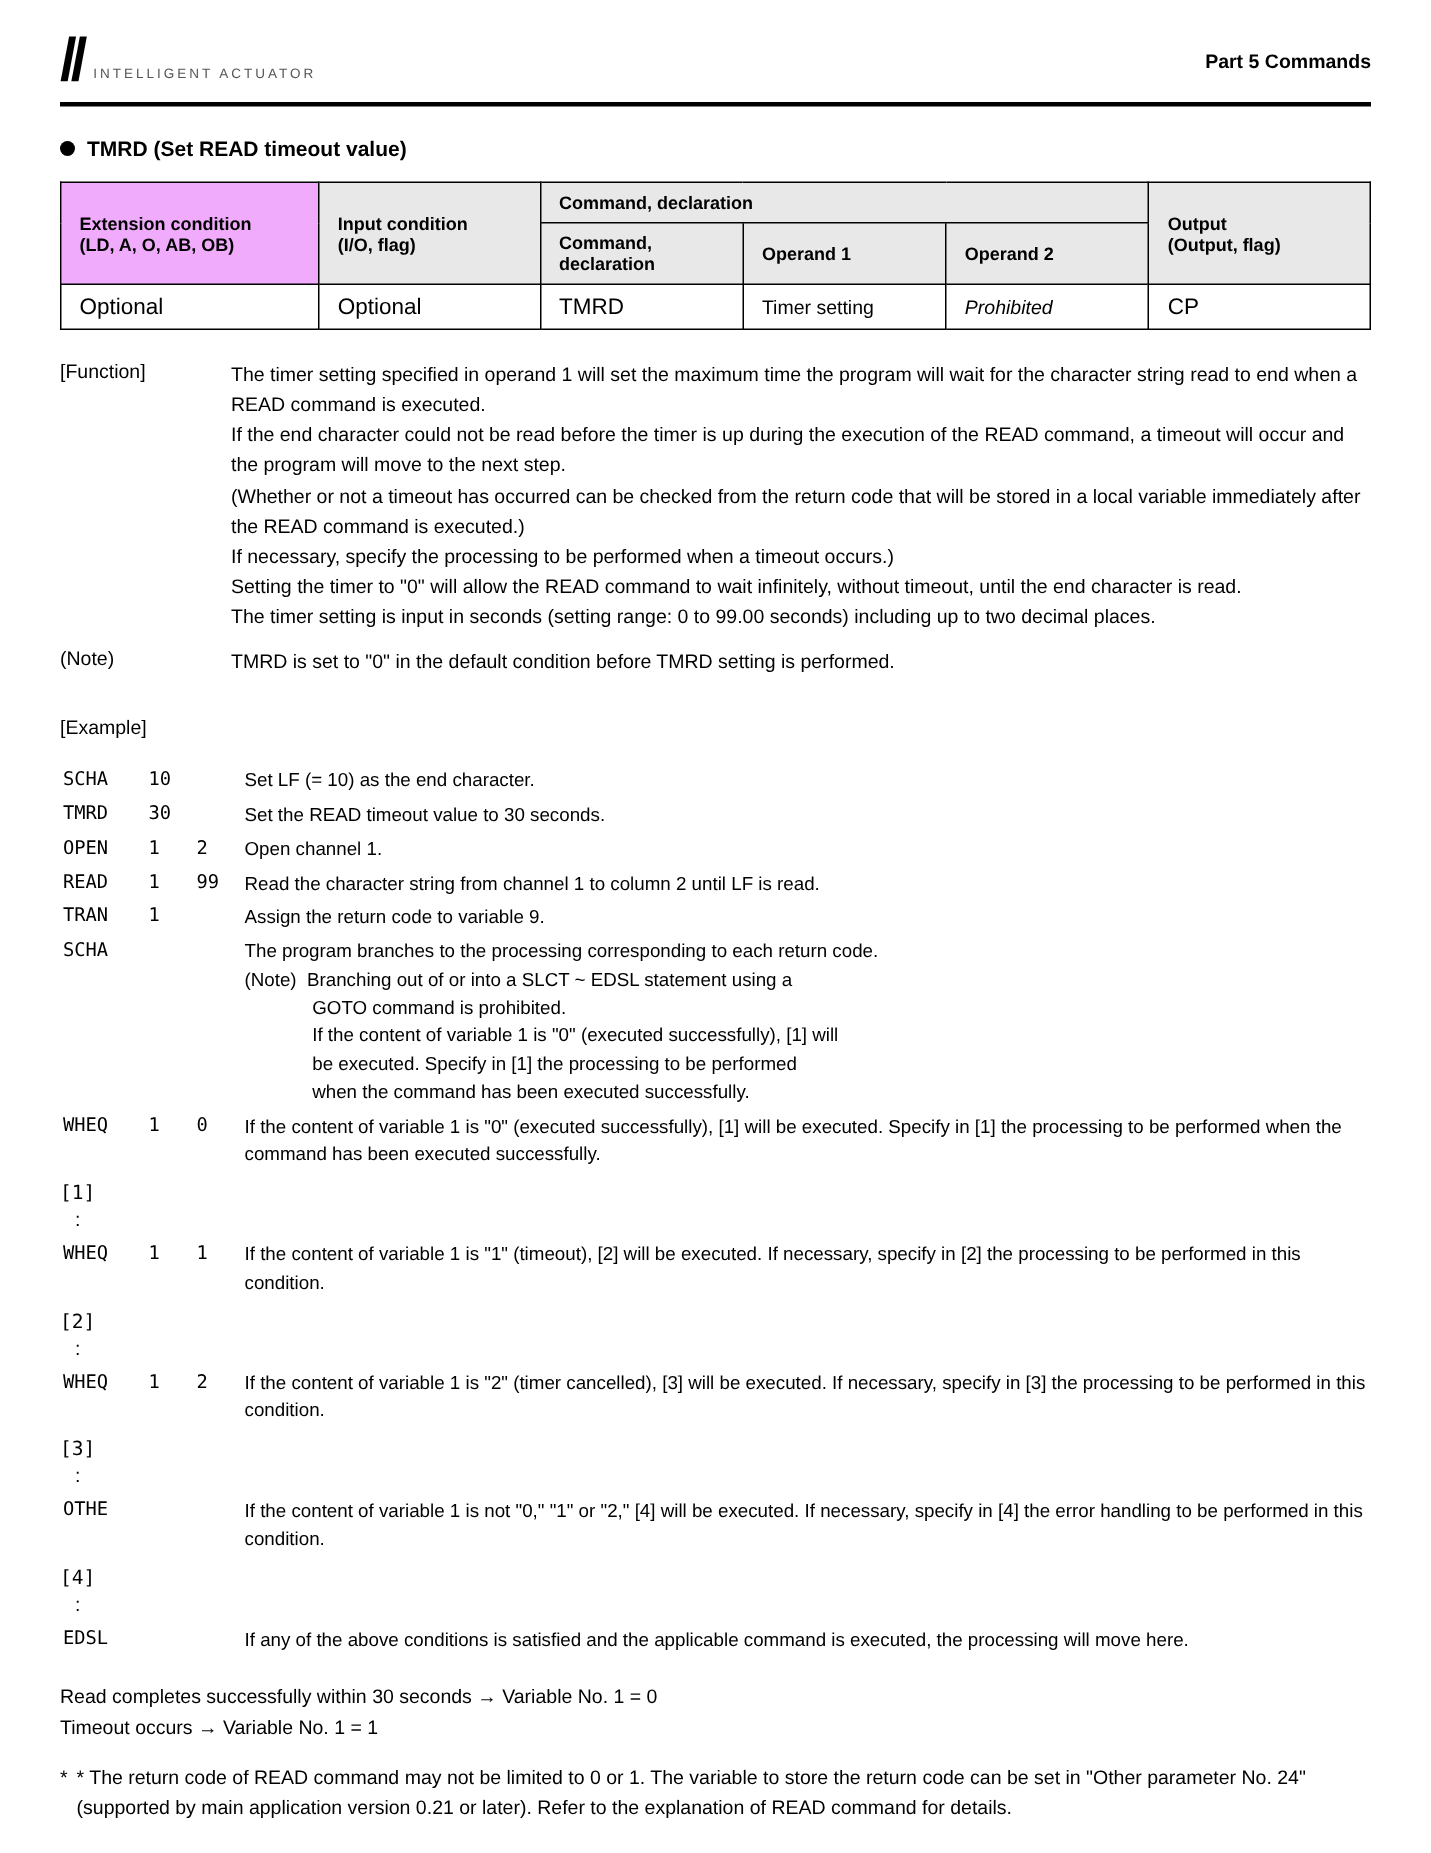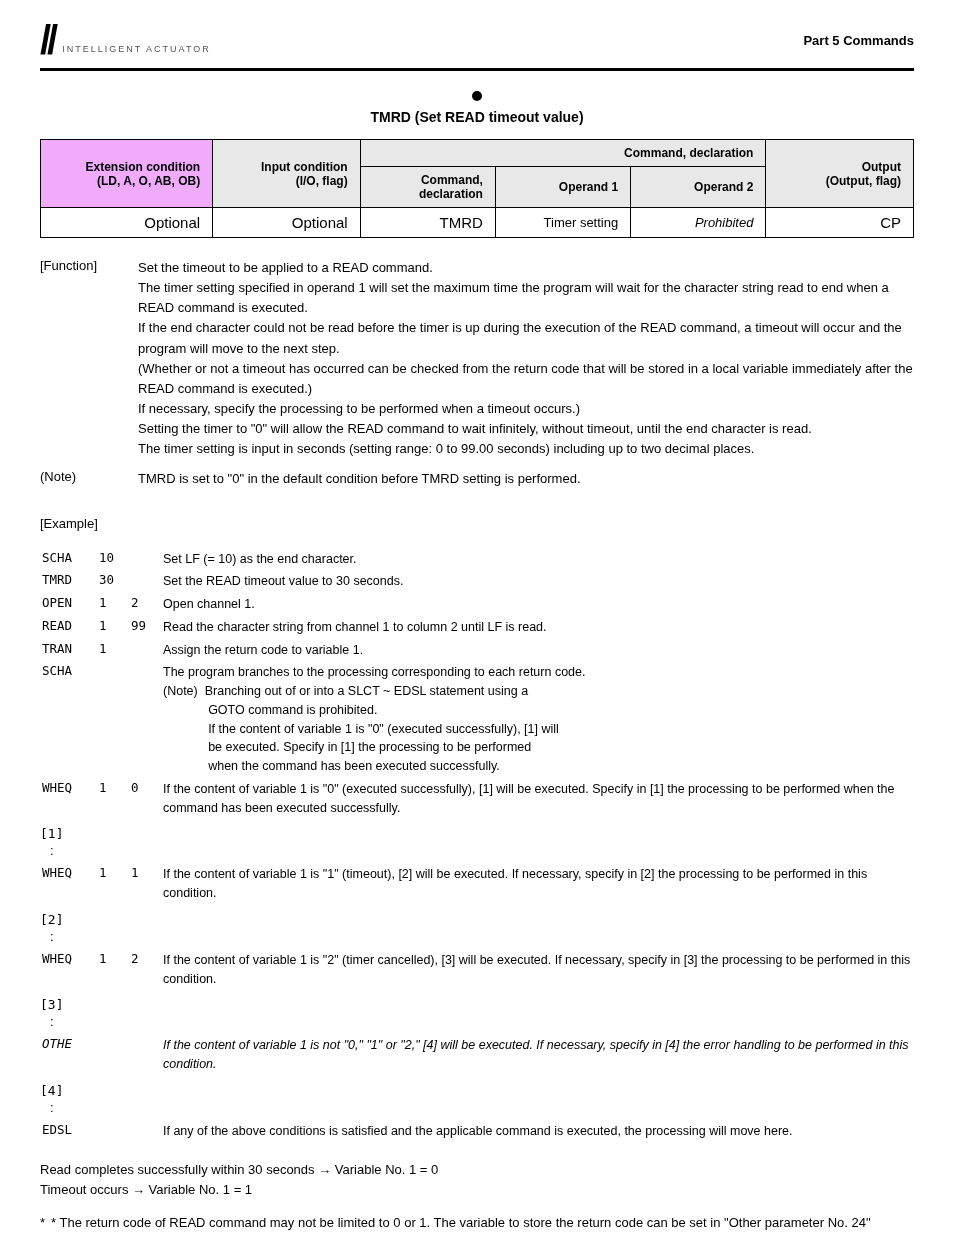"TMRD (Set READ timeout value)" .section-title { flex-direction: column -> none }
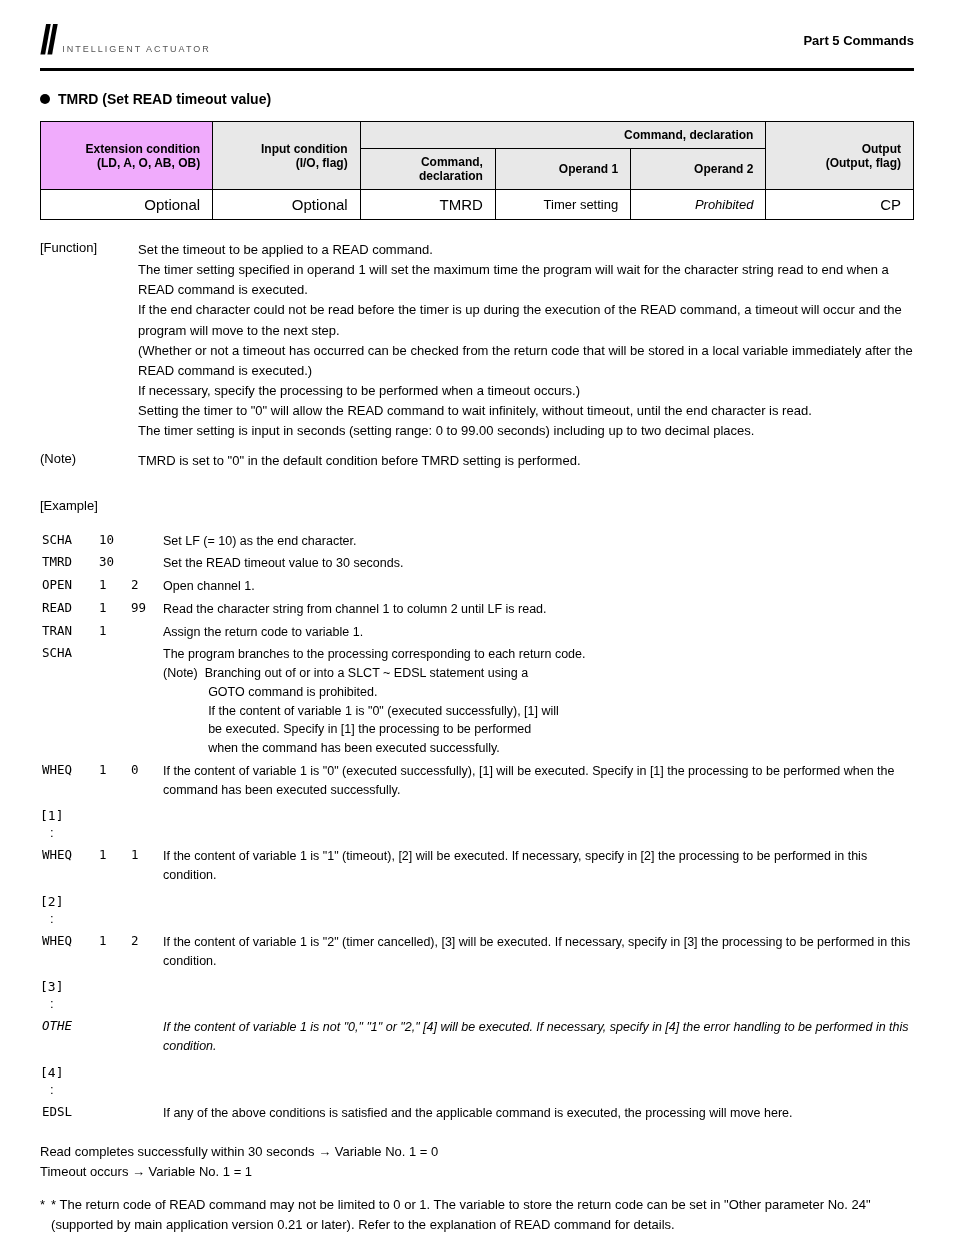"Command, declaration" .cmd-table th, .cmd-table td { text-align: right -> left }
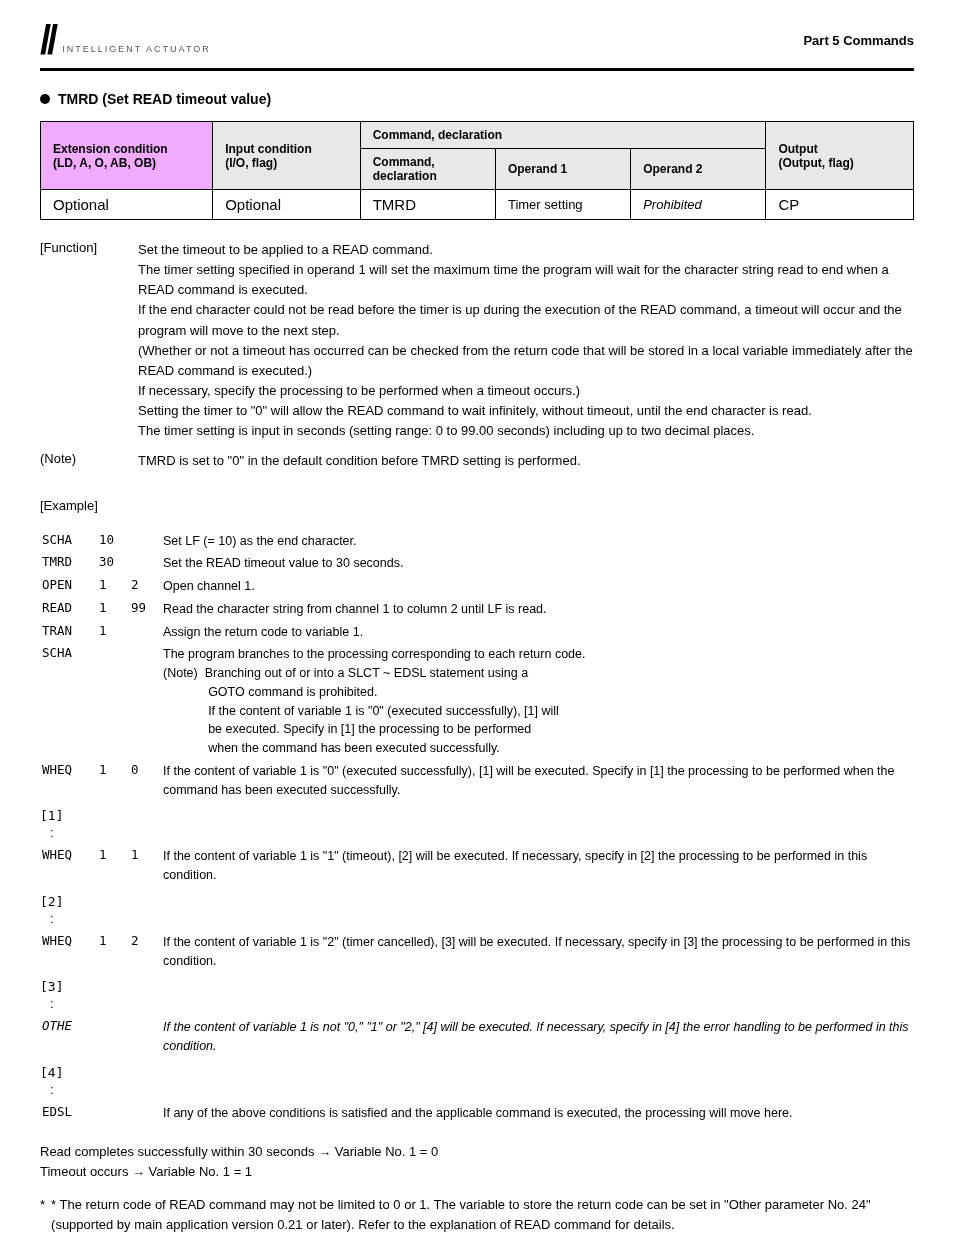"[Function]" .content-row { gap: 8px -> 24px }
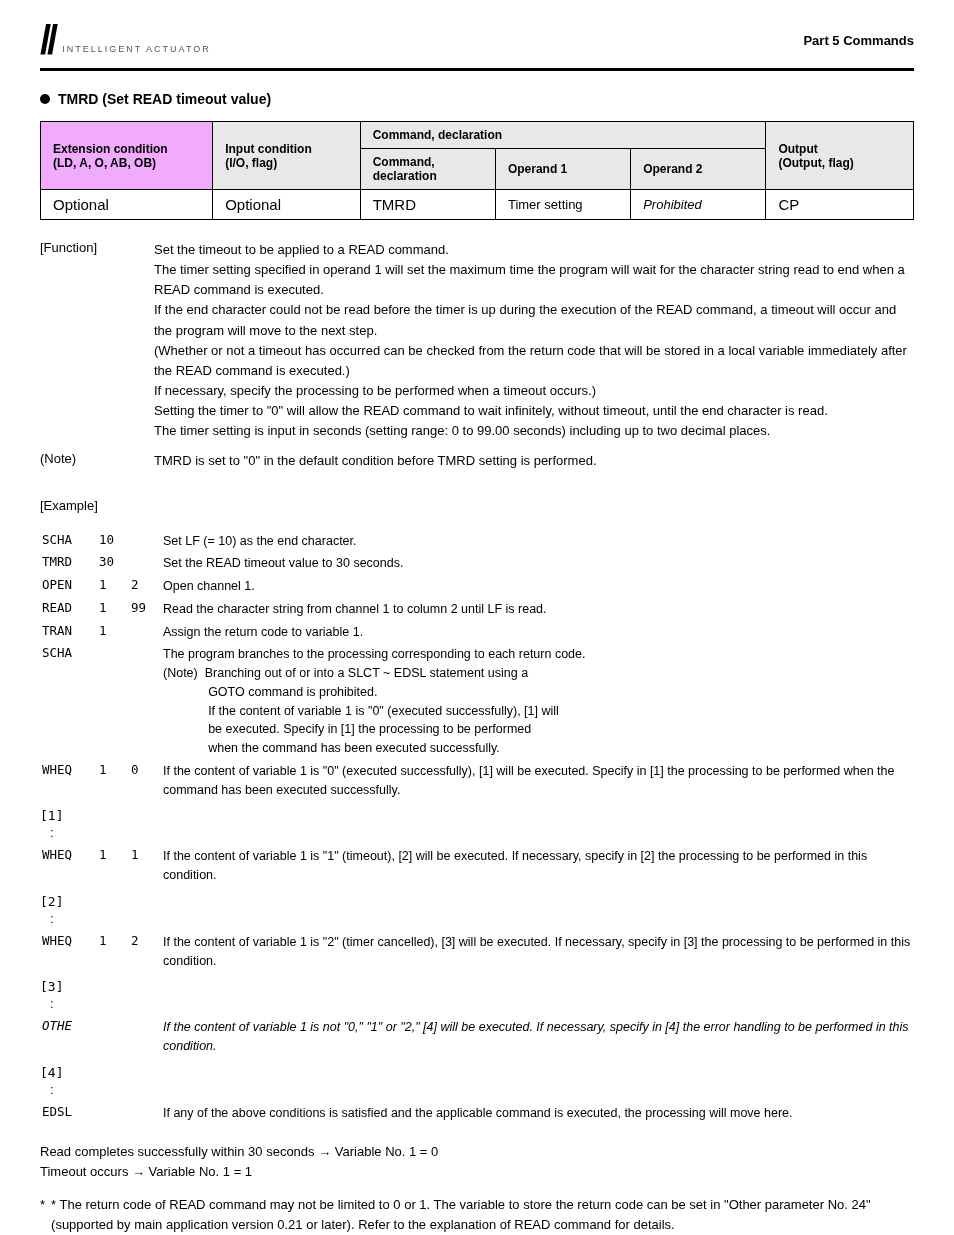"Set the timeout to be" p { html: <p>Set the timeout to be applied to a READ command.</p> -> none }
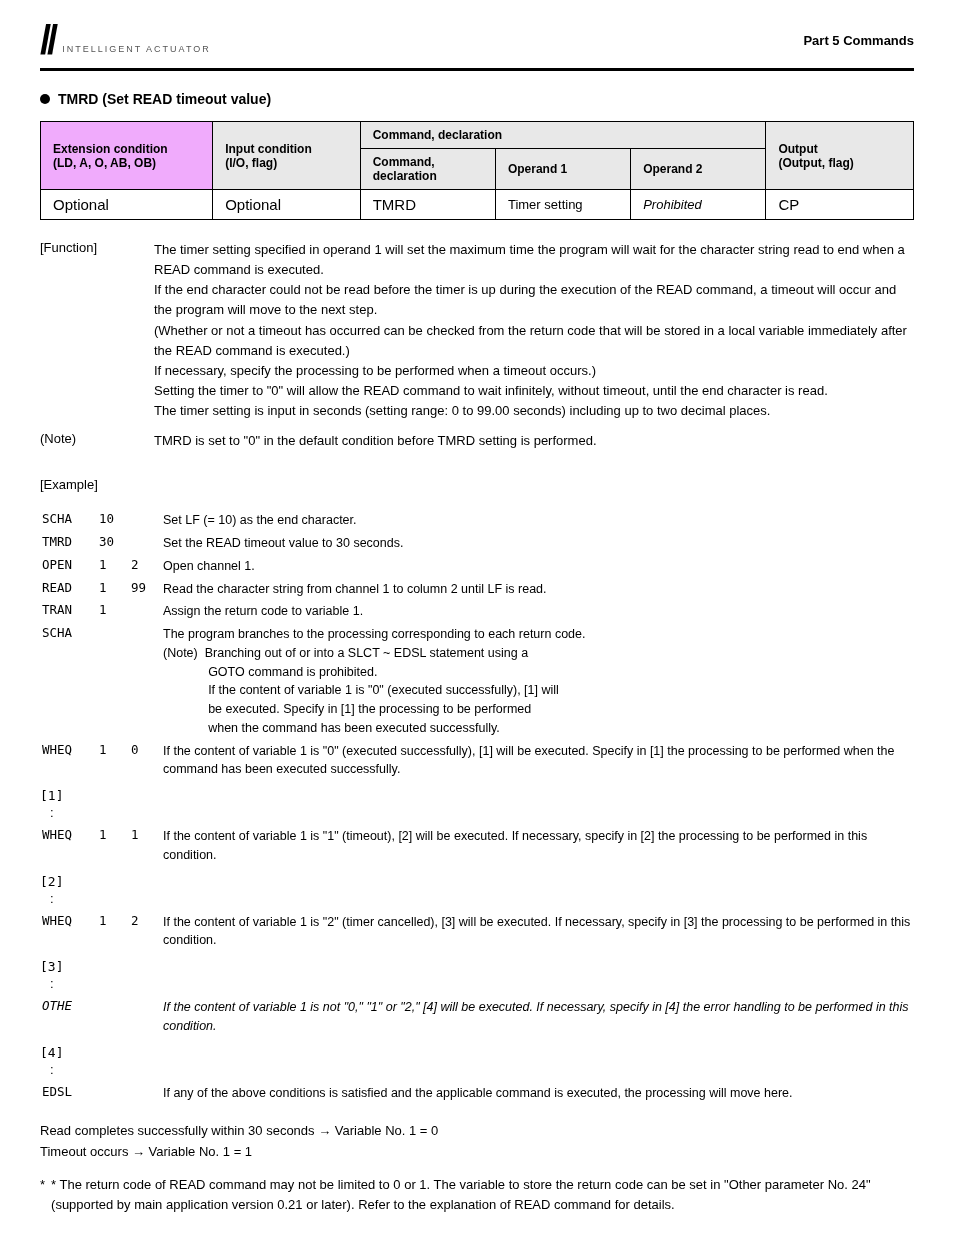"Assign the return code to" td.ex-desc { text: 1 -> 9 }
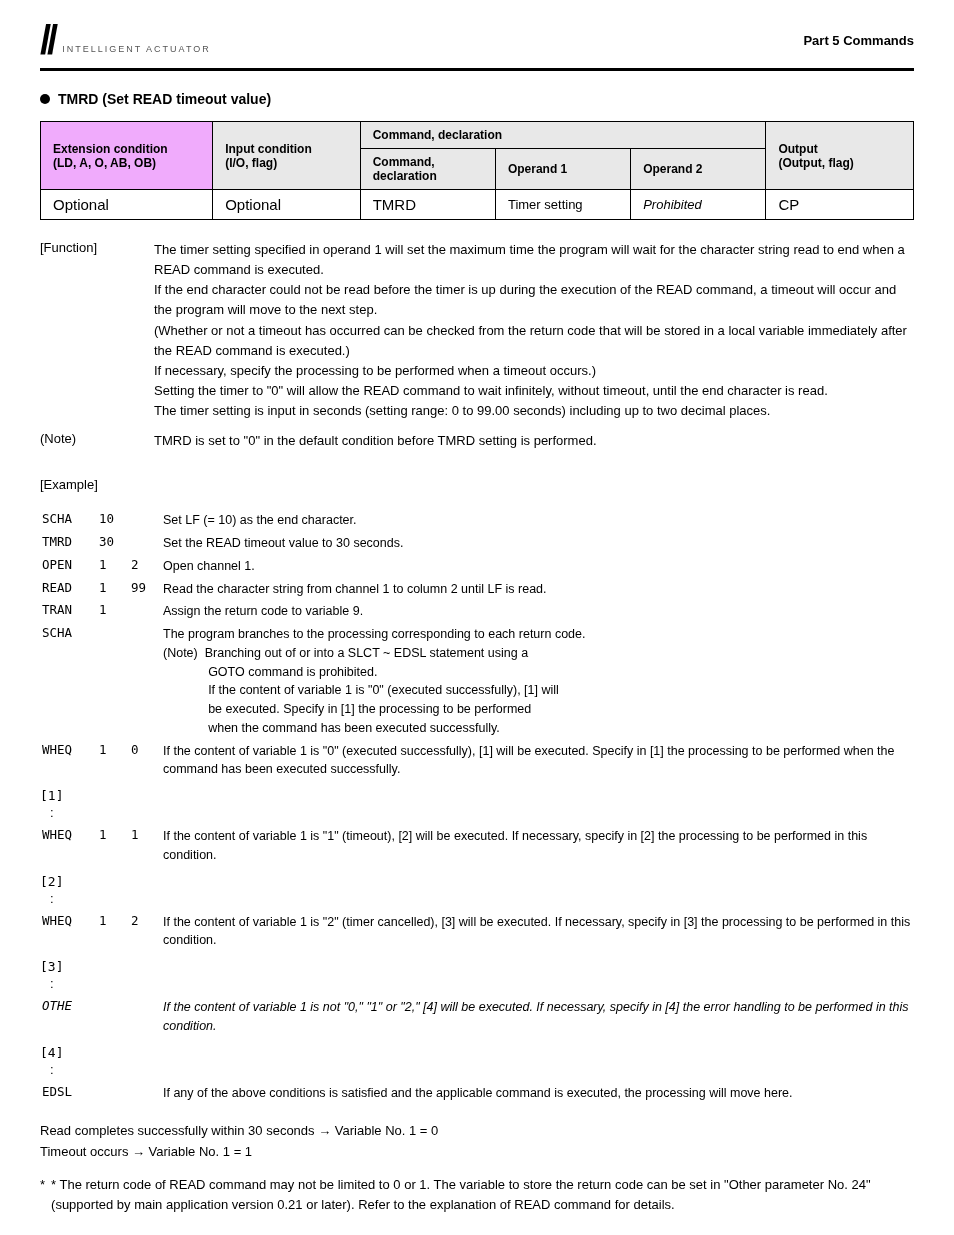"OTHE" table.example-table { font-style: italic -> none }
